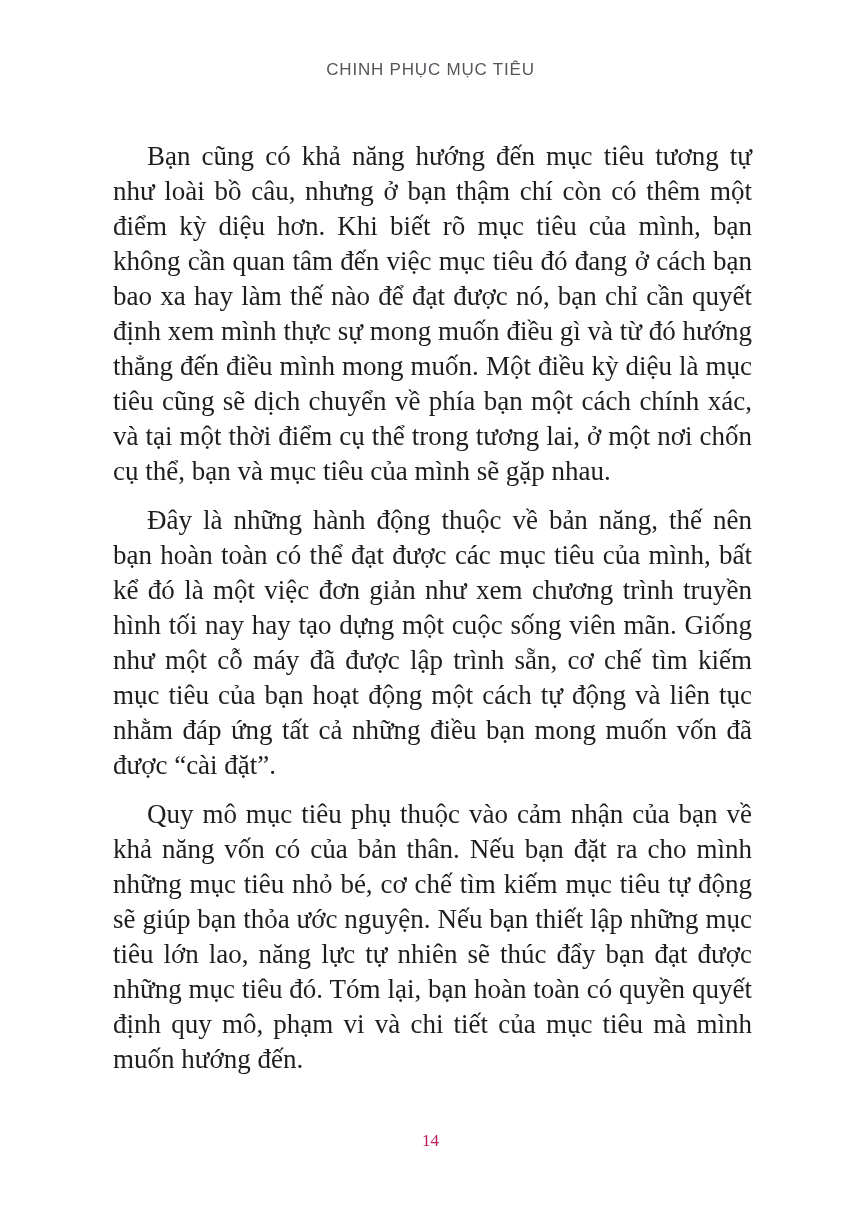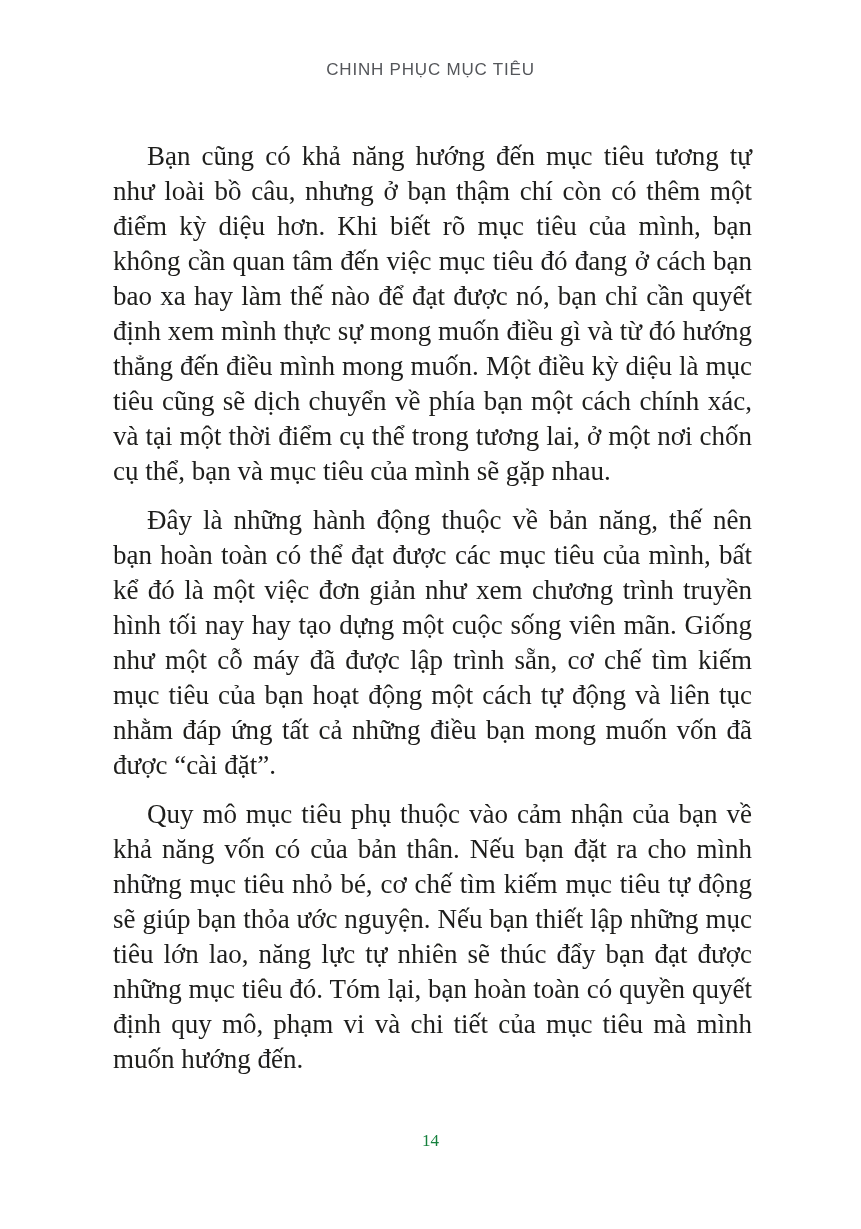"14" .page-number { color: #15803d -> #be185d }
